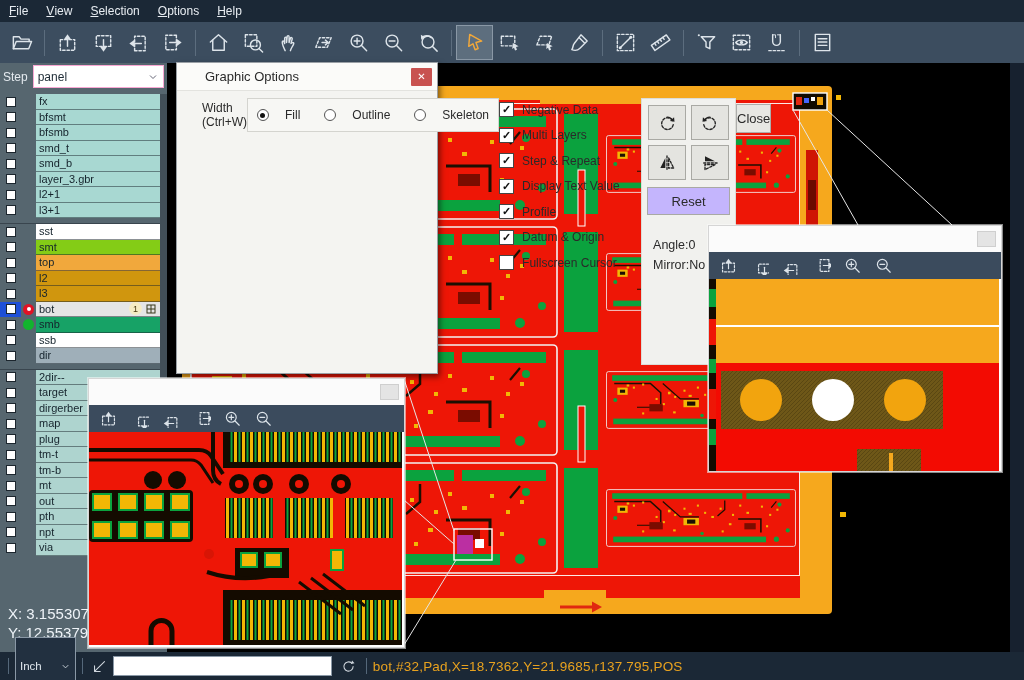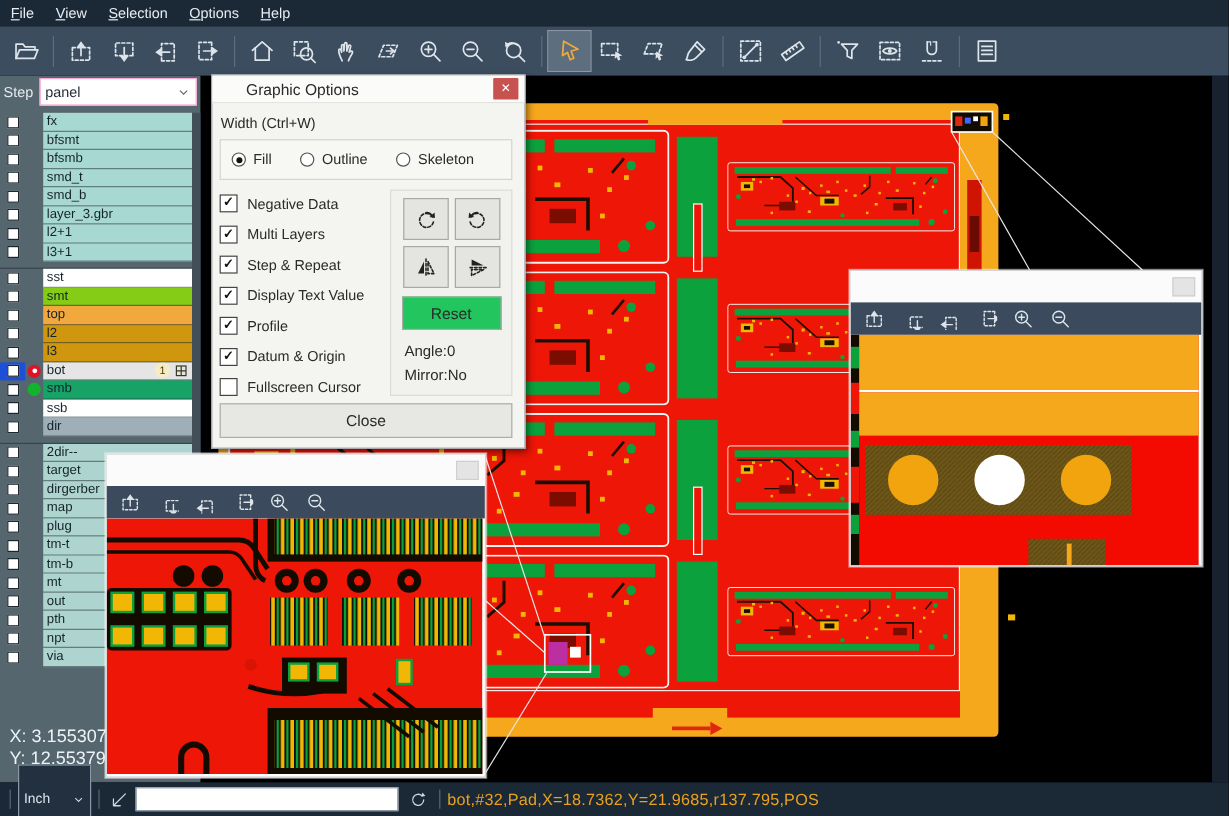"Width (Ctrl+W)" .dlg-body { flex-direction: column -> row; padding: 7px 10px 8px 6px -> 7px 10px 8px 24px }
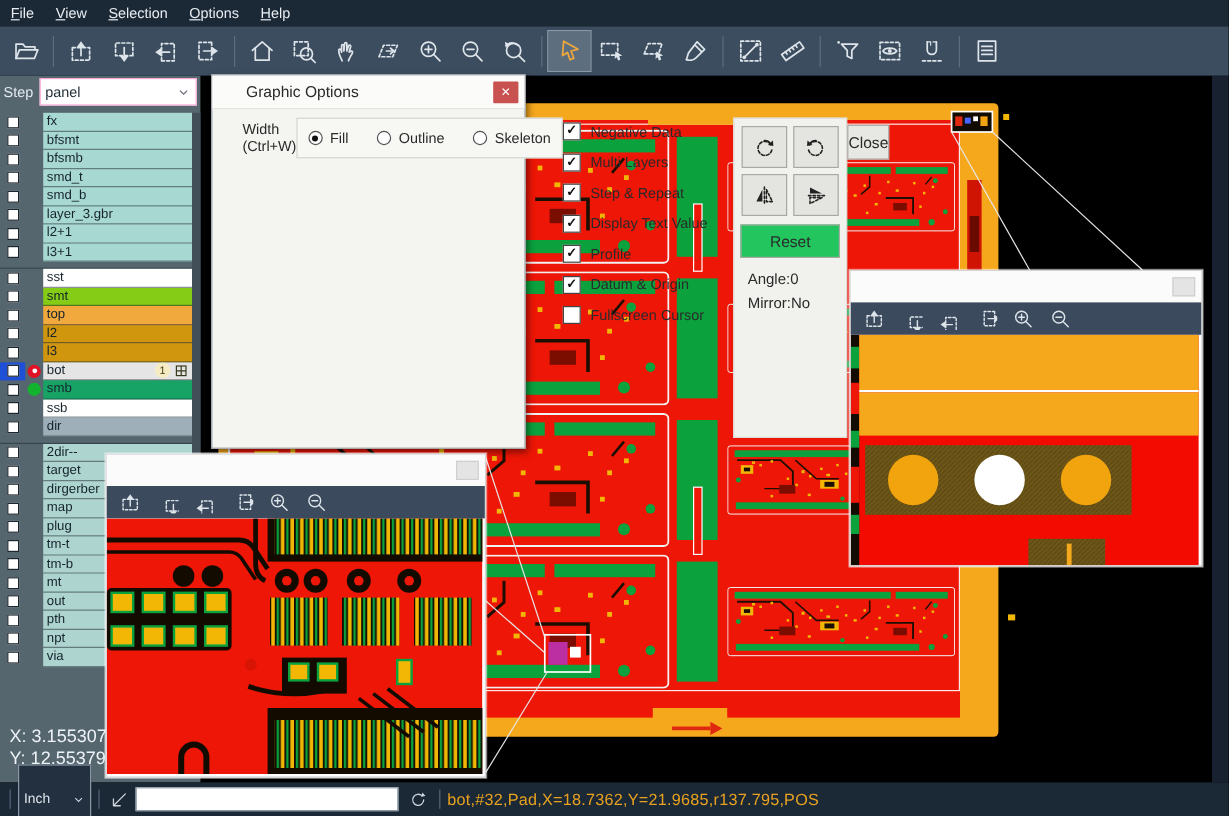"Fill" .ritem { gap: 6px -> 16px }
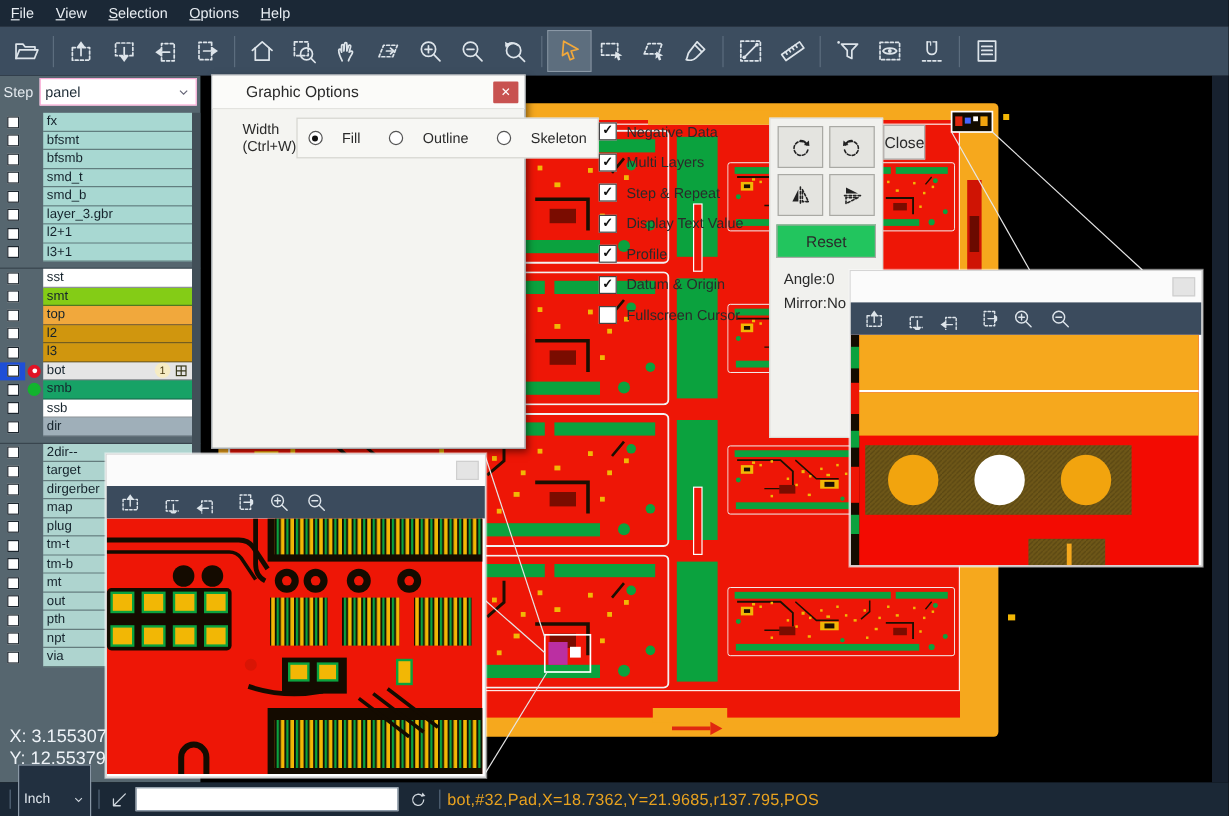"Reset" .reset-btn { background: #22c55e -> #c4b5fd; margin: 7px auto 0 auto -> 7px auto 12px auto }
